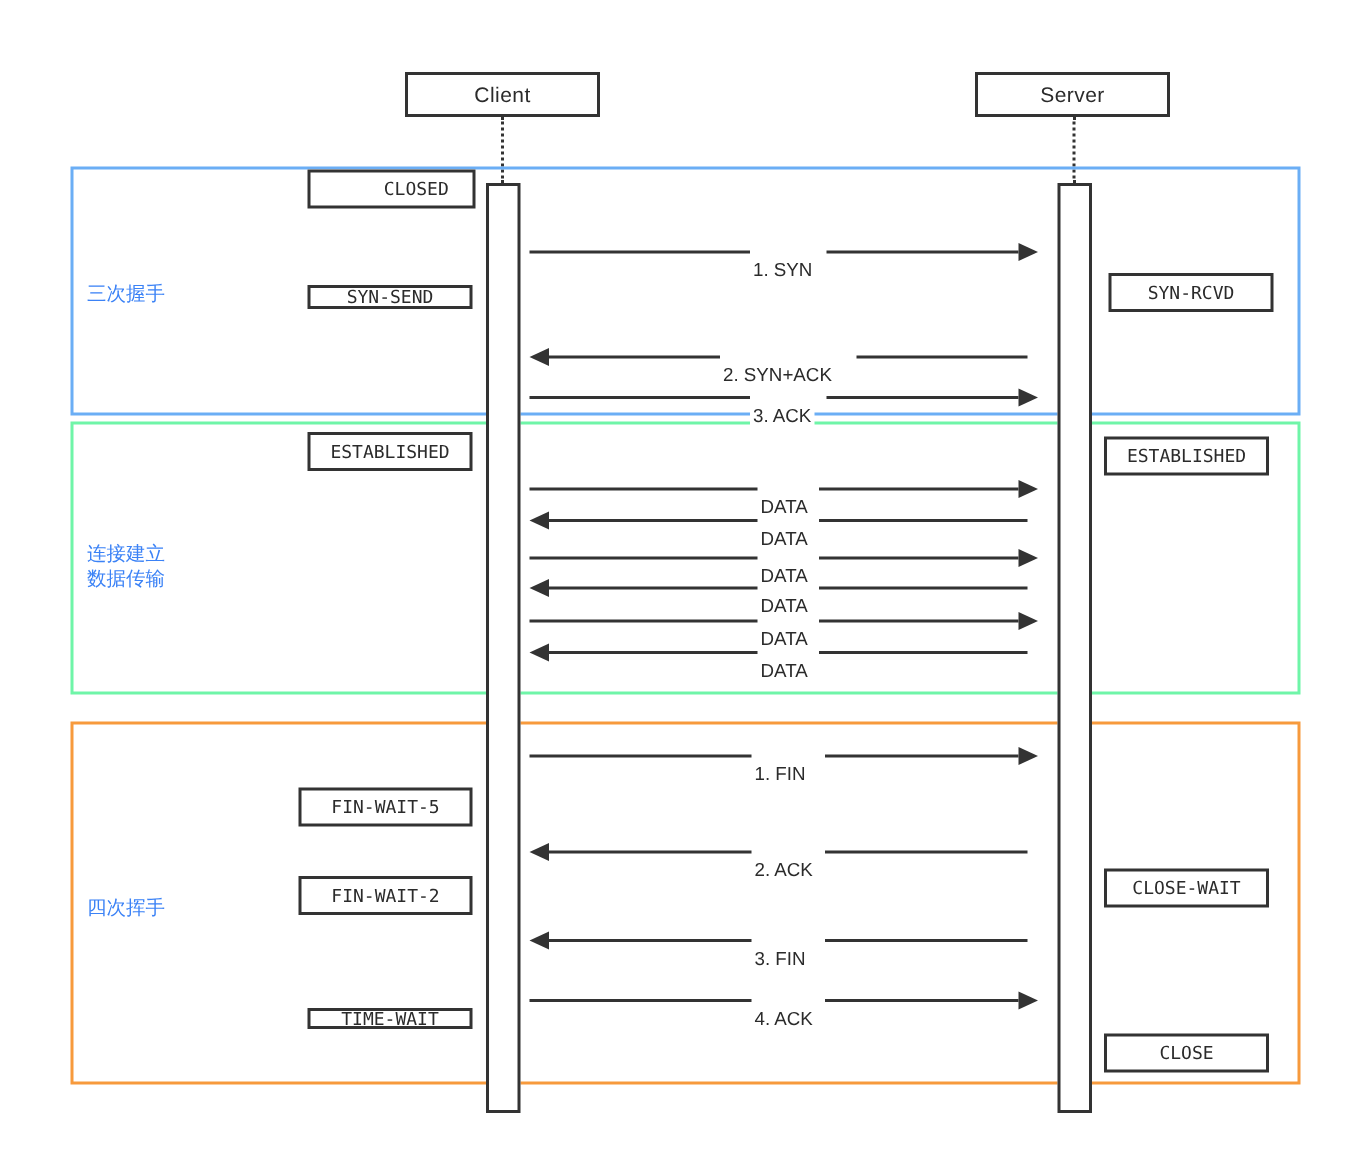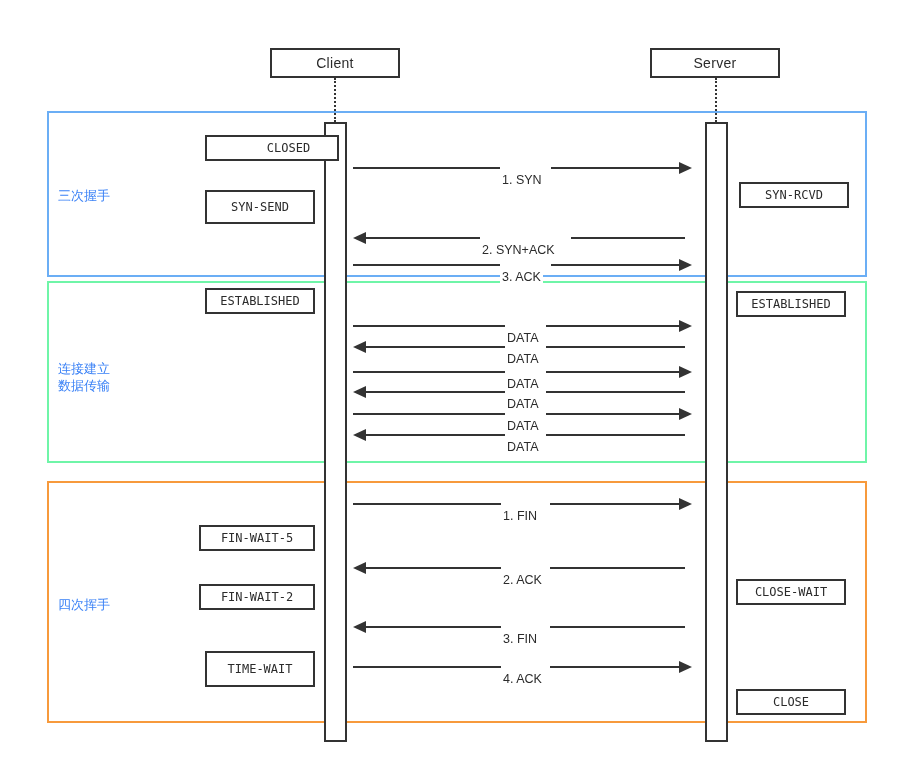"CLOSED" div.state-box { top: 135px -> 113px; width: 134px -> 112px }
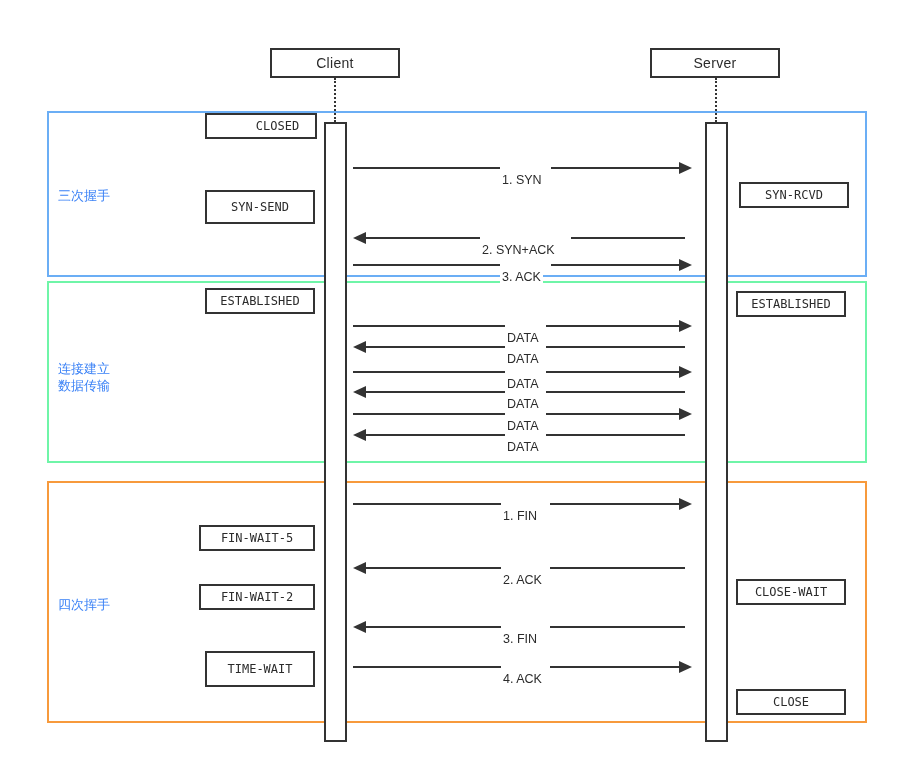"SYN-SEND" div.state-box { height: 34px -> 16px }
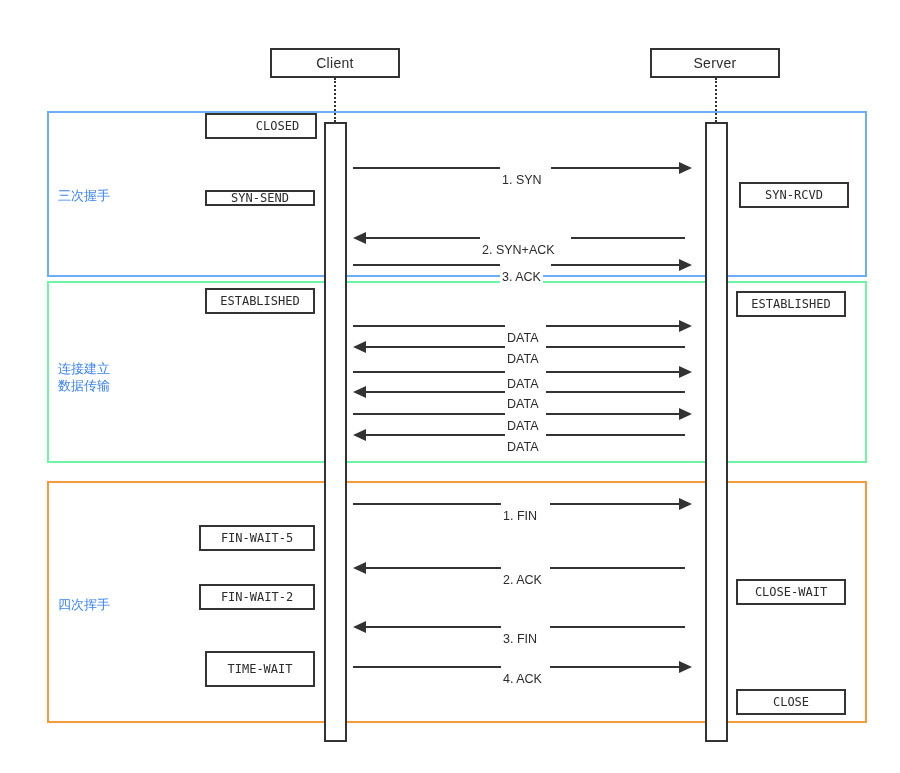"TIME-WAIT" div.state-box { height: 36px -> 14px; top: 651px -> 672px }
